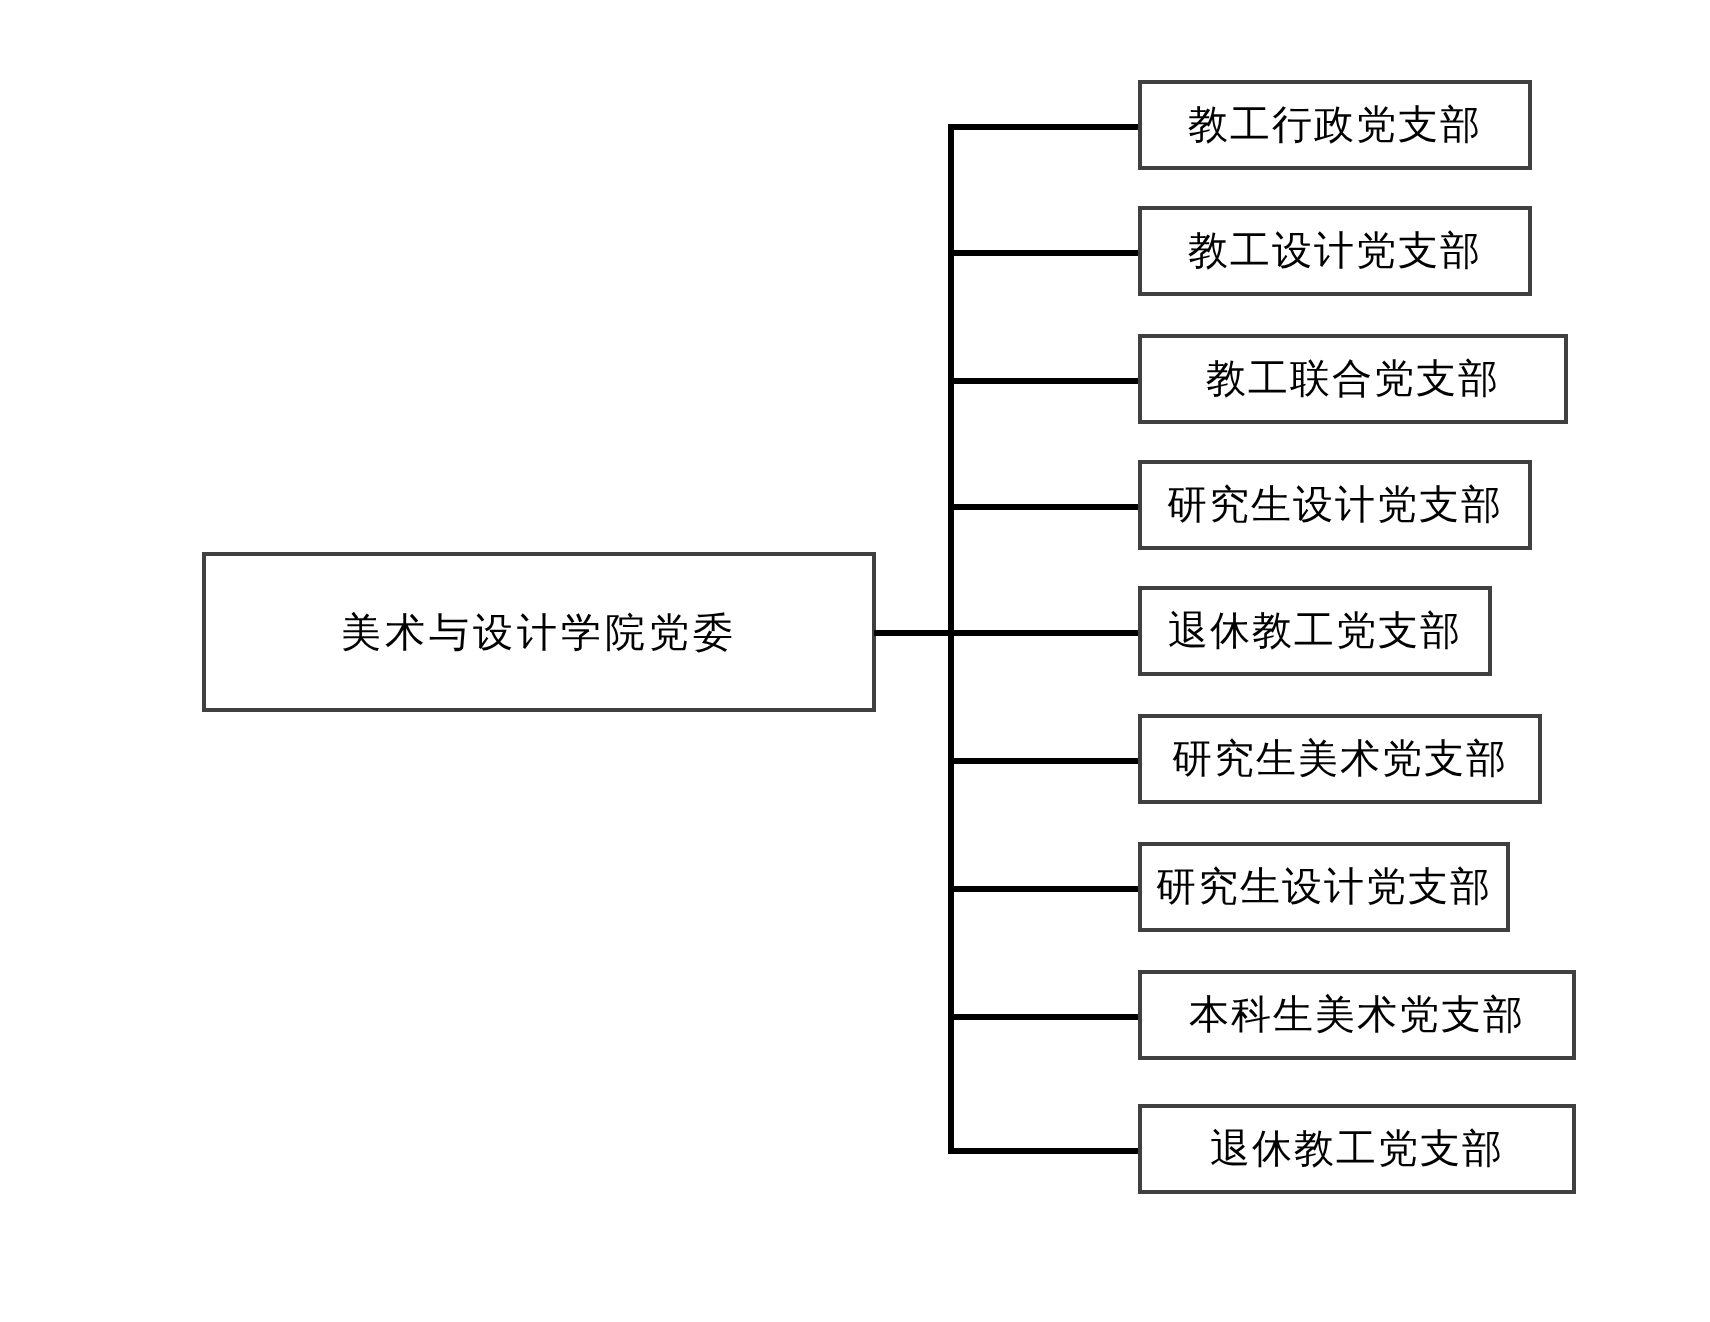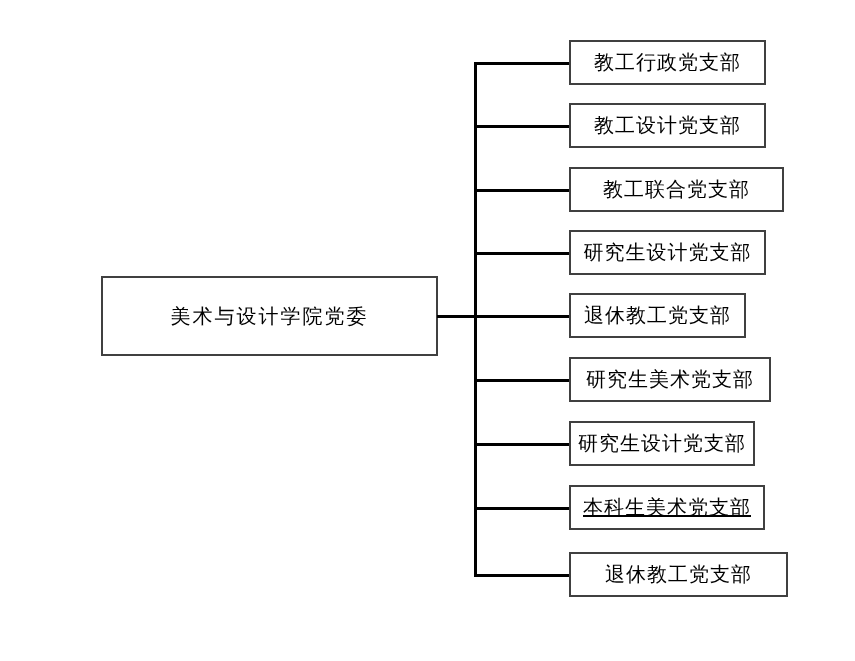"本科生美术党支部" div.node-box { text-decoration: underline -> none; width: 196px -> 219px }
